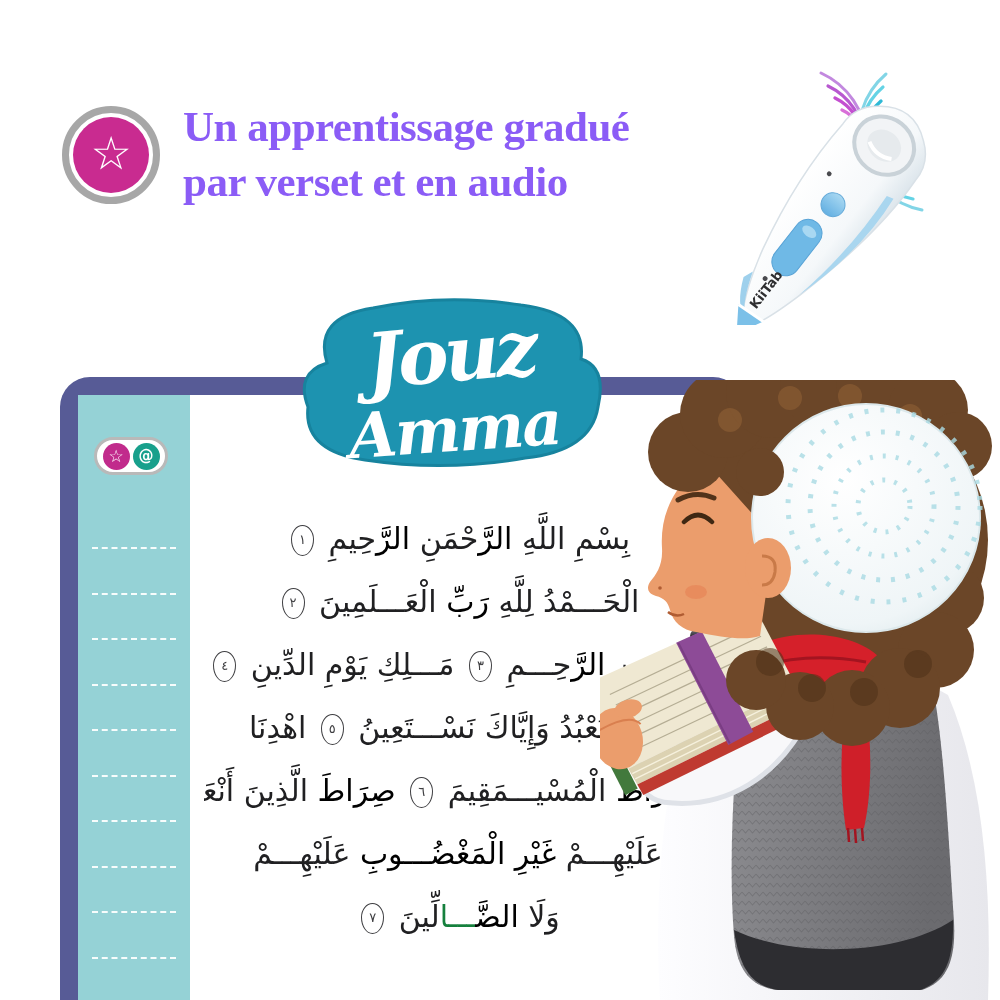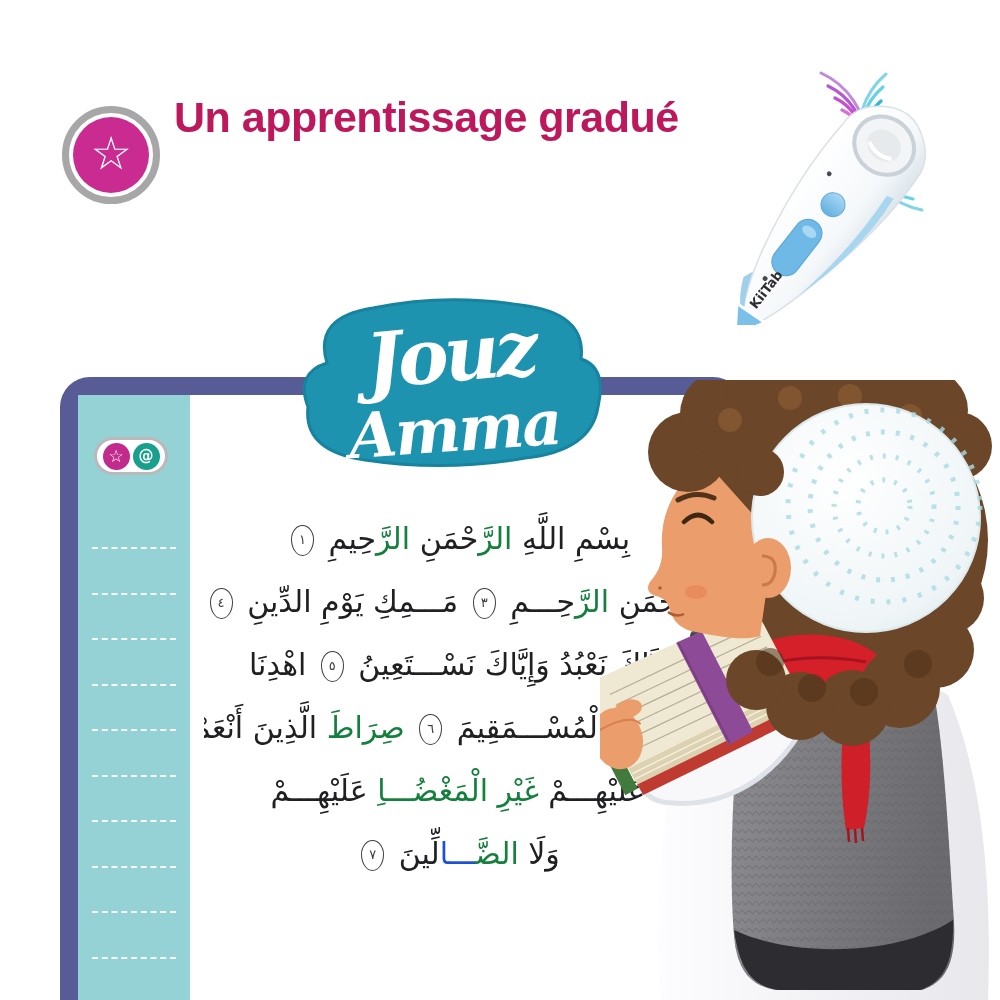"Un apprentissage gradué" .headline { color: #be185d -> #8b5cf6; font-family: Liberation Sans, sans-serif -> Liberation Serif, serif; margin: 4px -> 13px }
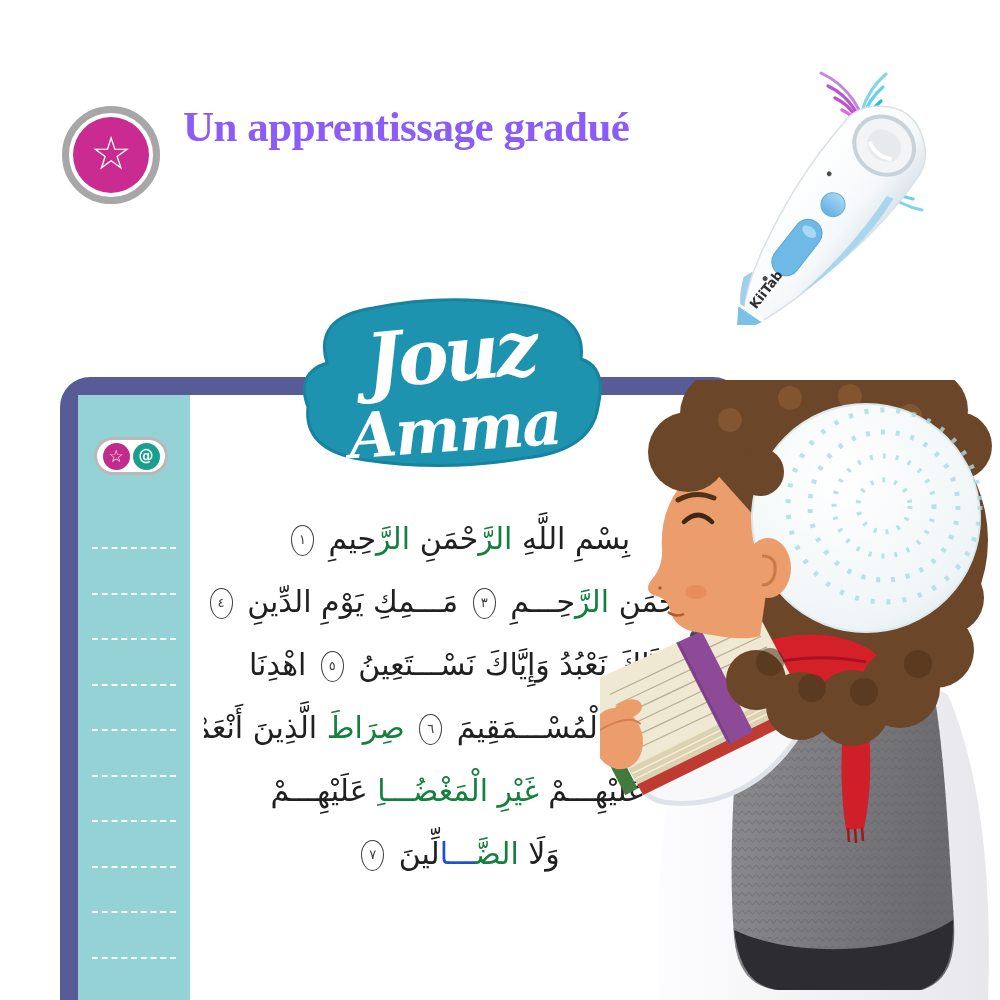"par verset et en audio" div { html: none -> <div>par verset et en audio</div> }
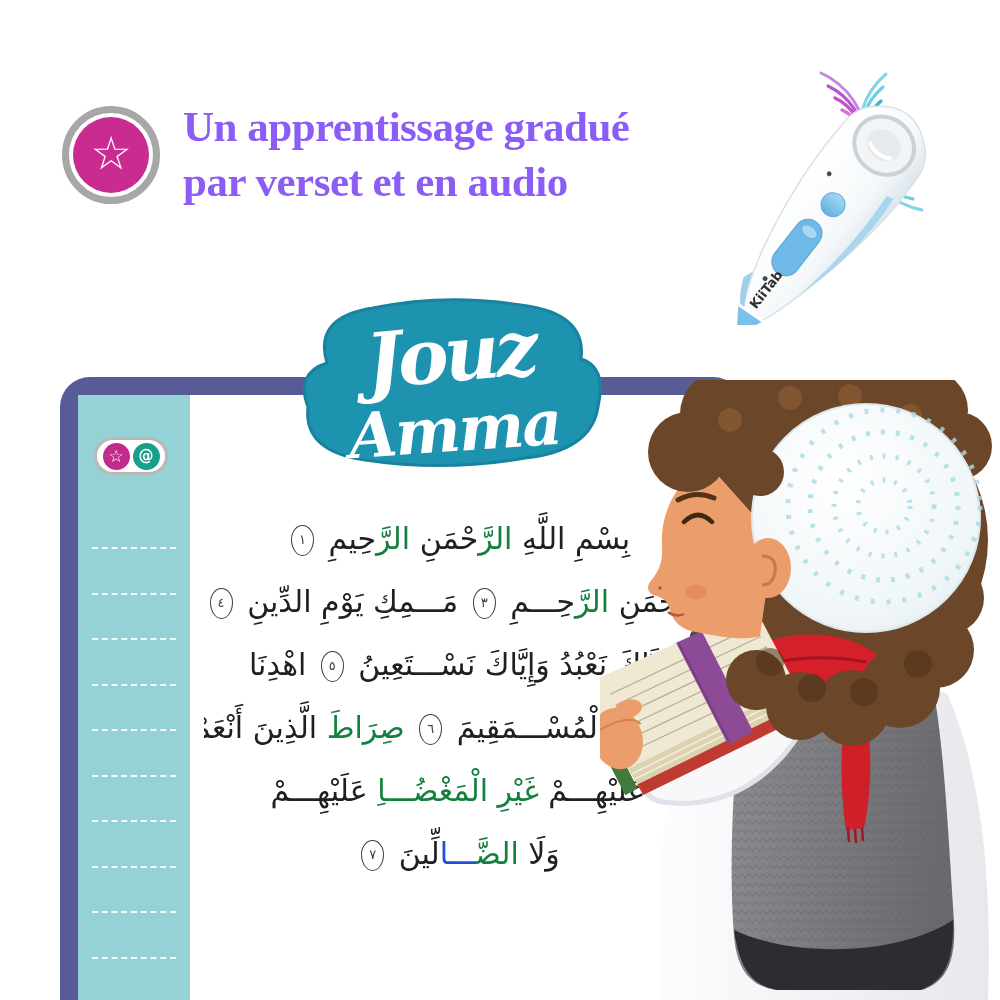"الرَّ" .seg.blue { color: #15803d -> #000000 }
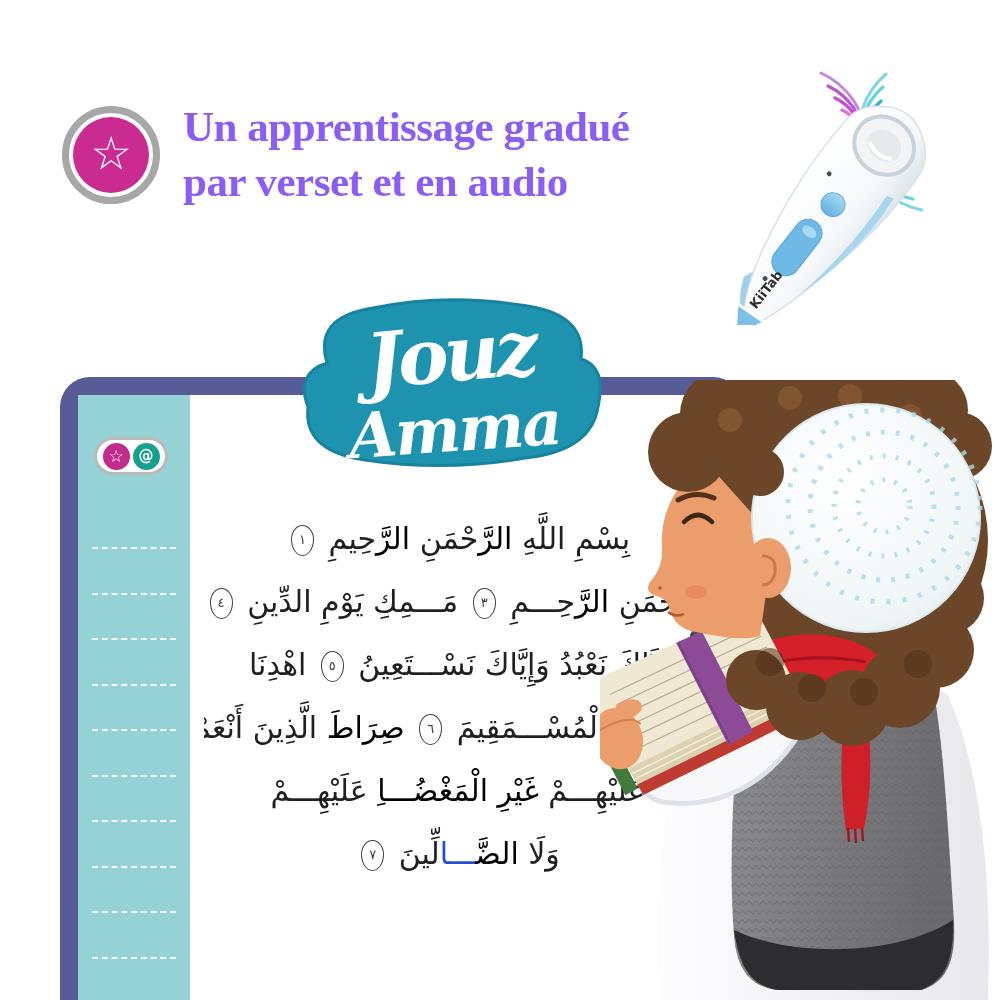"الْحَـــمْدُ لِلَّهِ رَبِّ" div.ayah-line { html: none -> <div><span>الْحَـــمْدُ لِلَّهِ </span><span>رَبِّ</span><span> الْعَـــلَمِينَ </span><span>٢</span></div> }
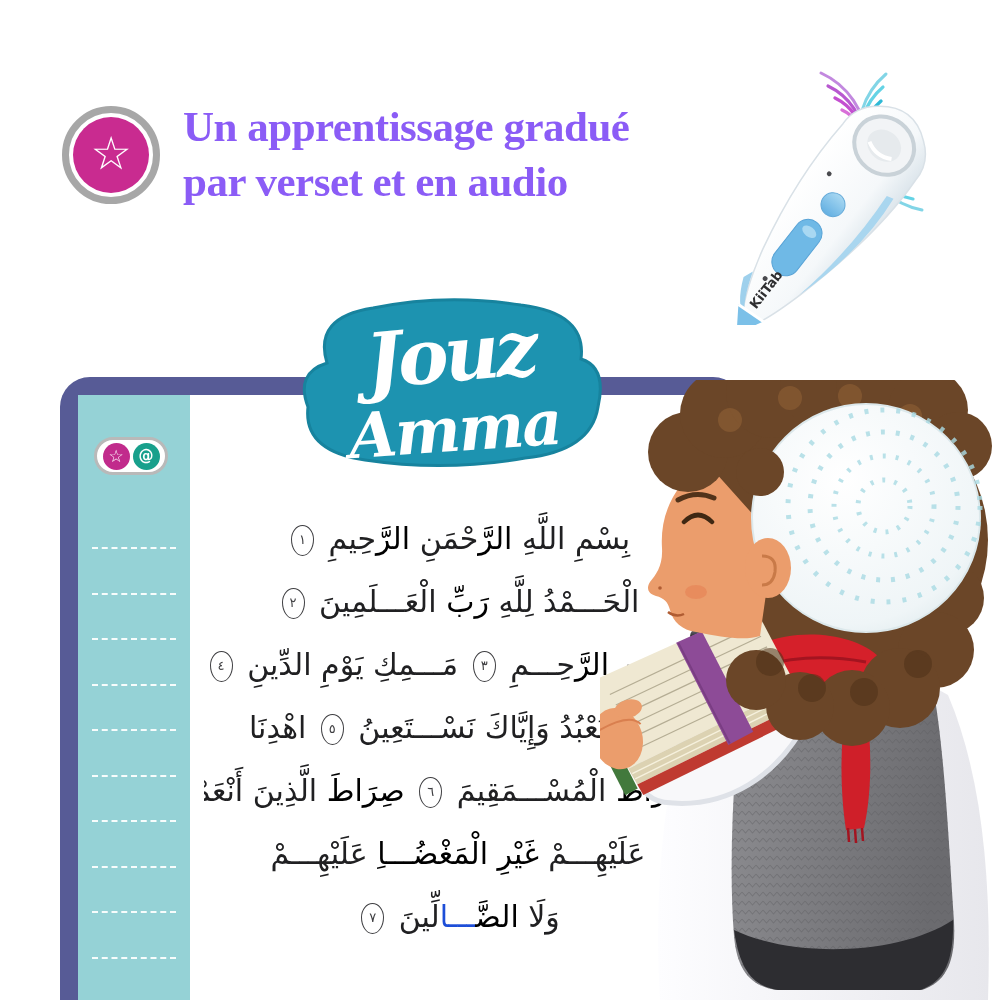"مَـــمِكِ يَوْمِ الدِّينِ" span.seg { text: مَـــمِكِ -> مَـــلِكِ }
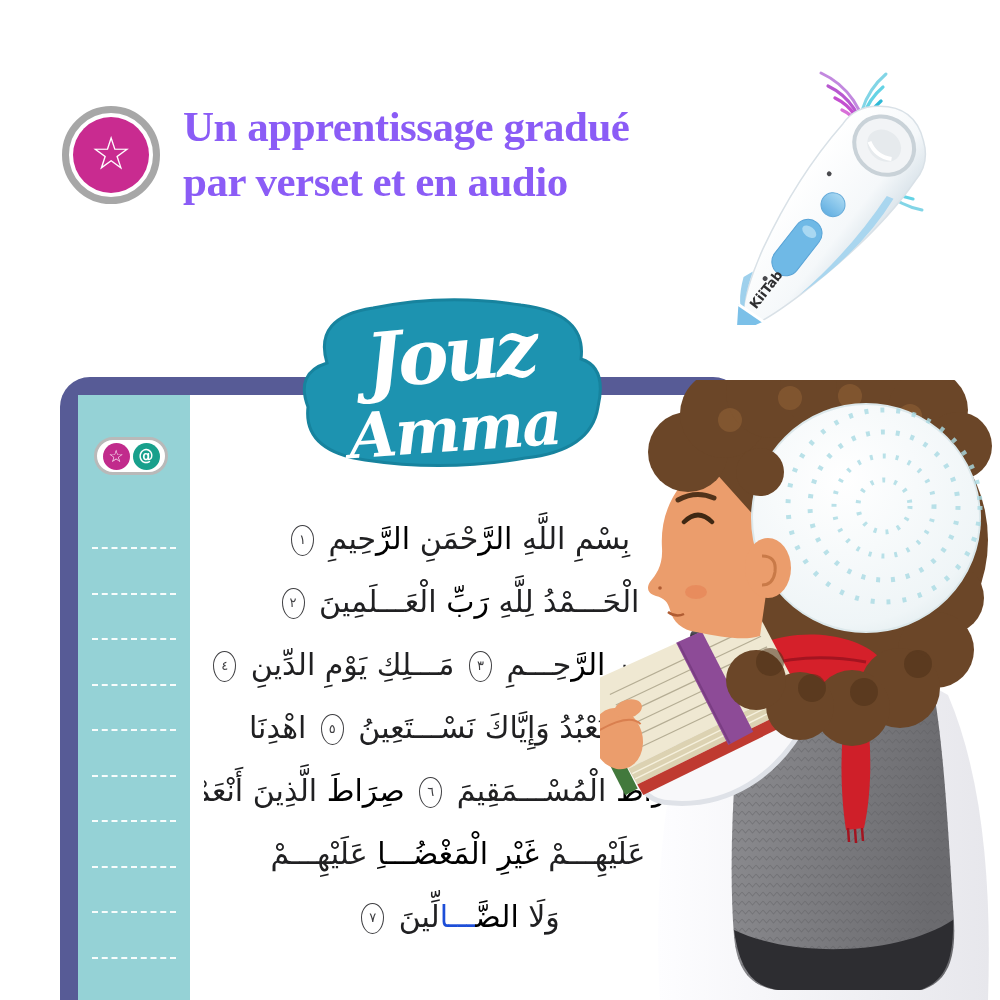"الْمُسْـــمَقِيمَ" span.seg { text: الْمُسْـــمَقِيمَ -> الْمُسْيـــمَقِيمَ }
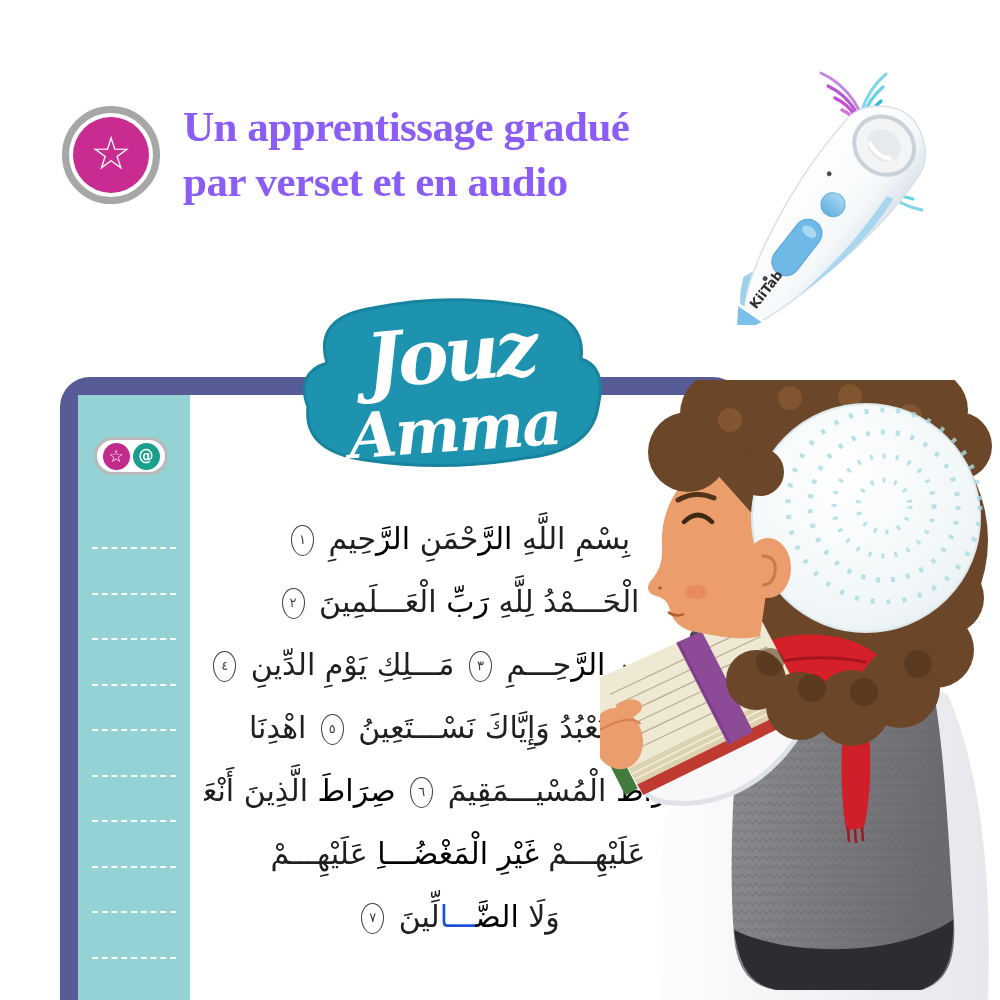"غَيْرِ الْمَغْضُـــاِ" span.seg { text: الْمَغْضُـــاِ -> الْمَغْضُـــوبِ }
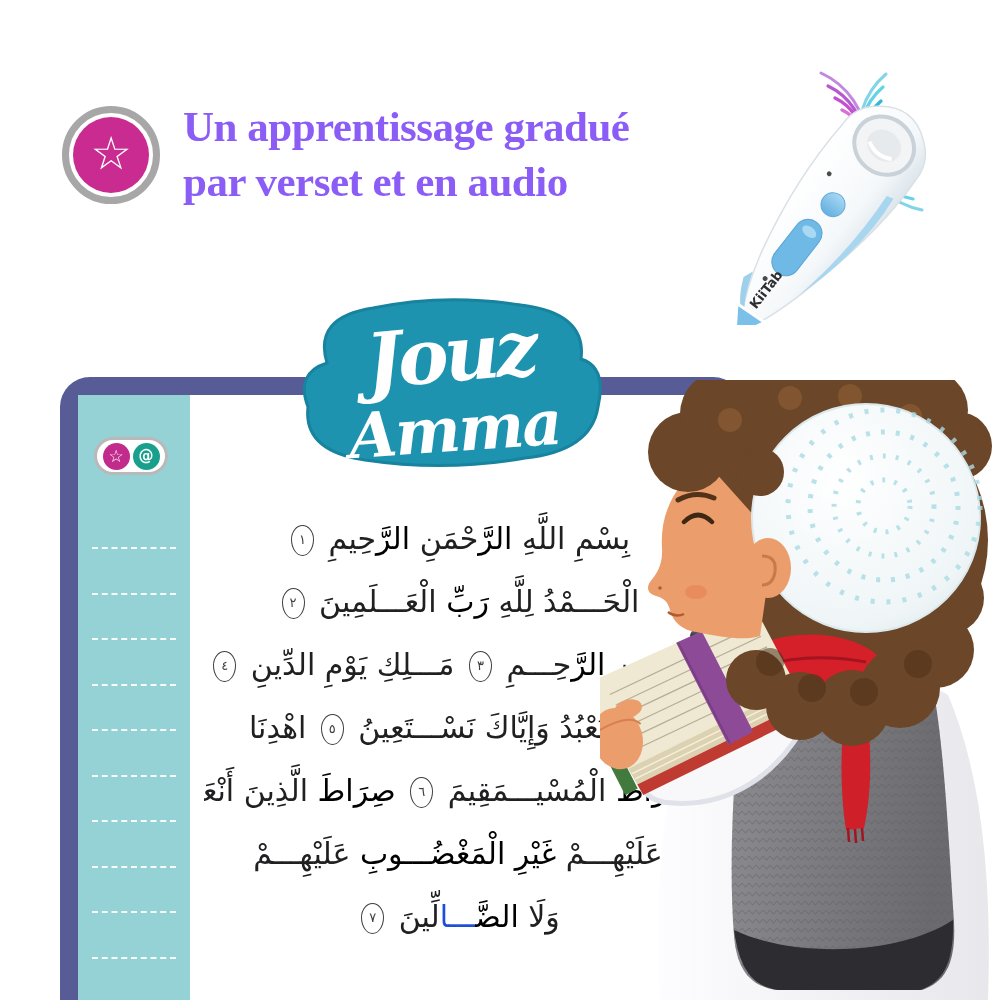"ـــا" .seg.pink { color: #1d4ed8 -> #15803d }
